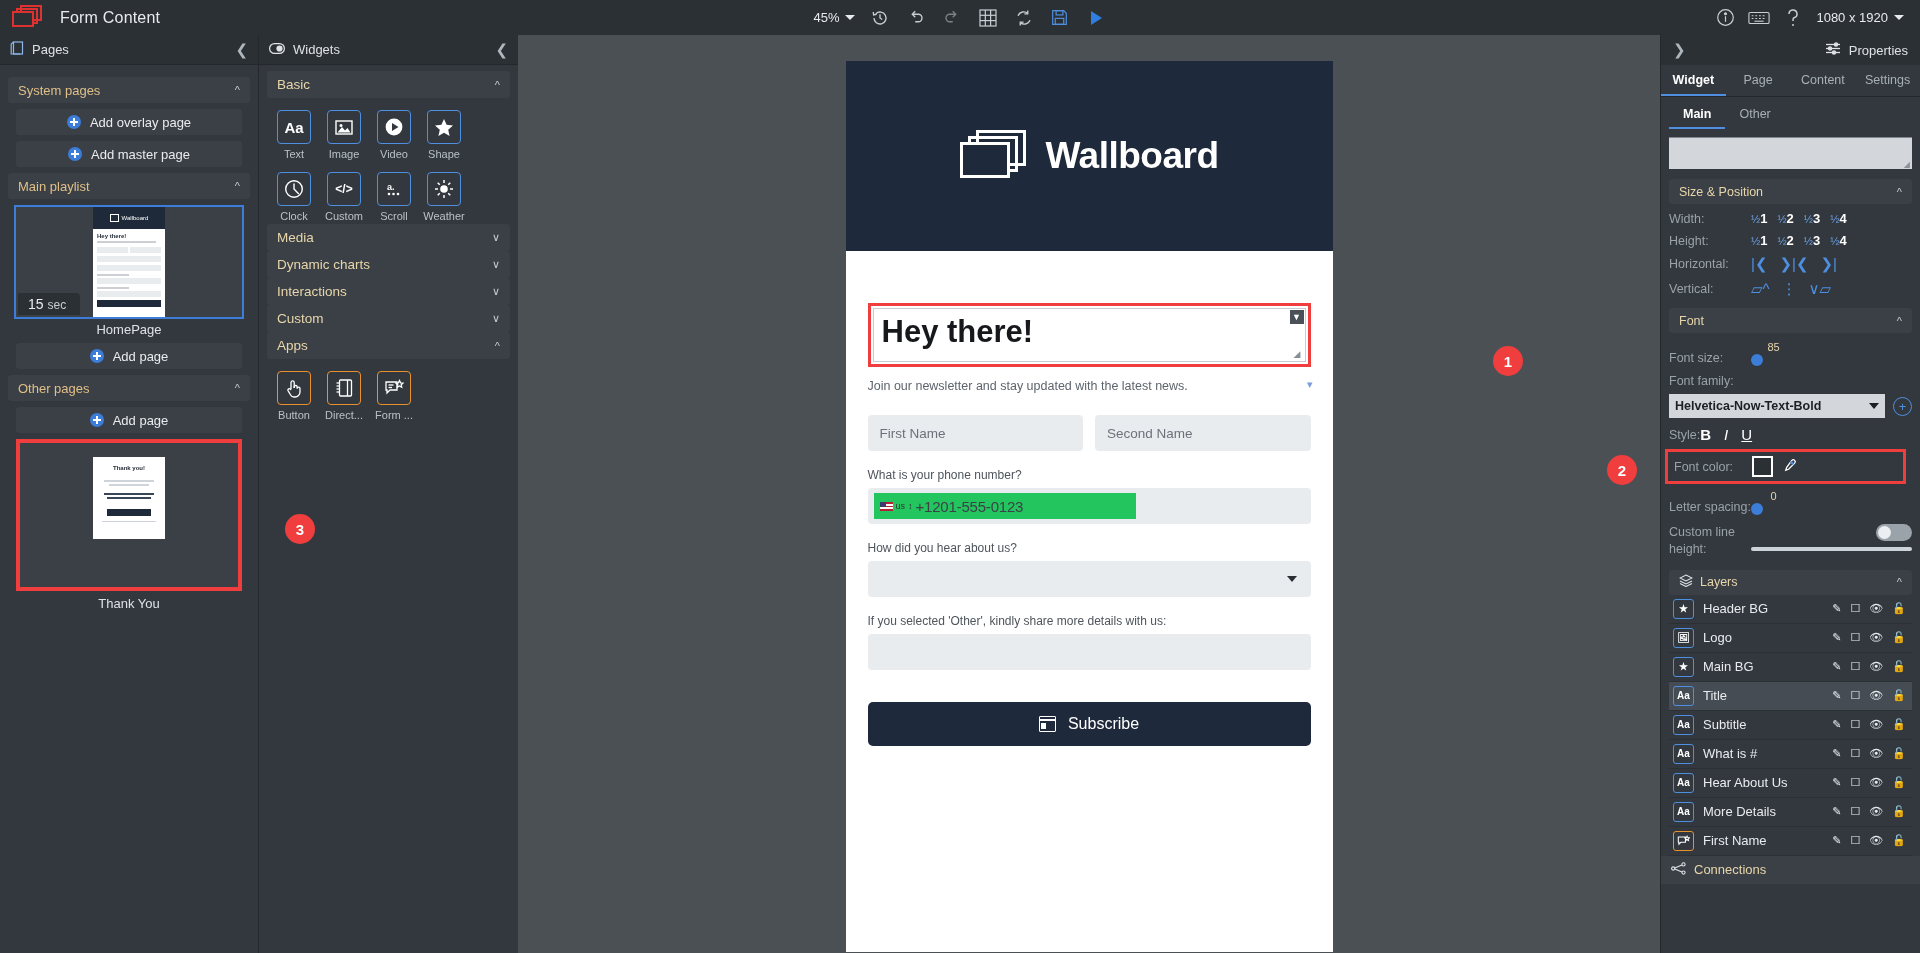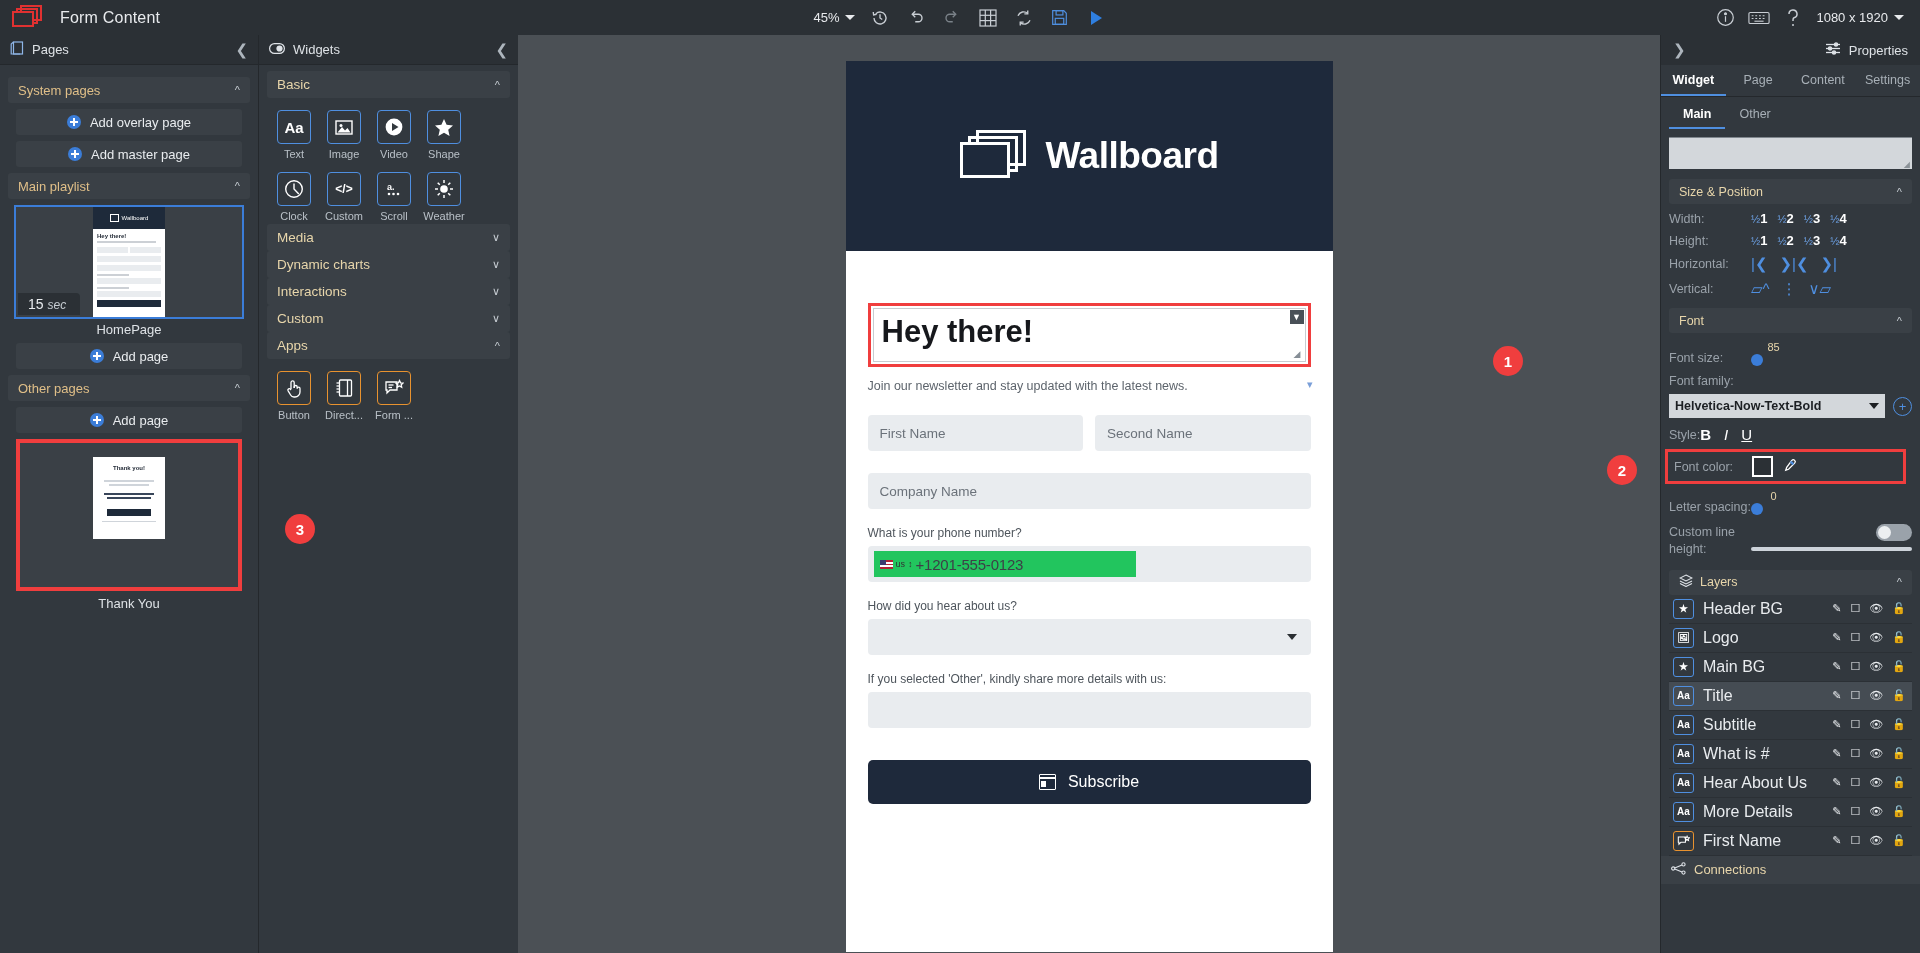"sec" .dur-badge small { font-style: italic -> none }
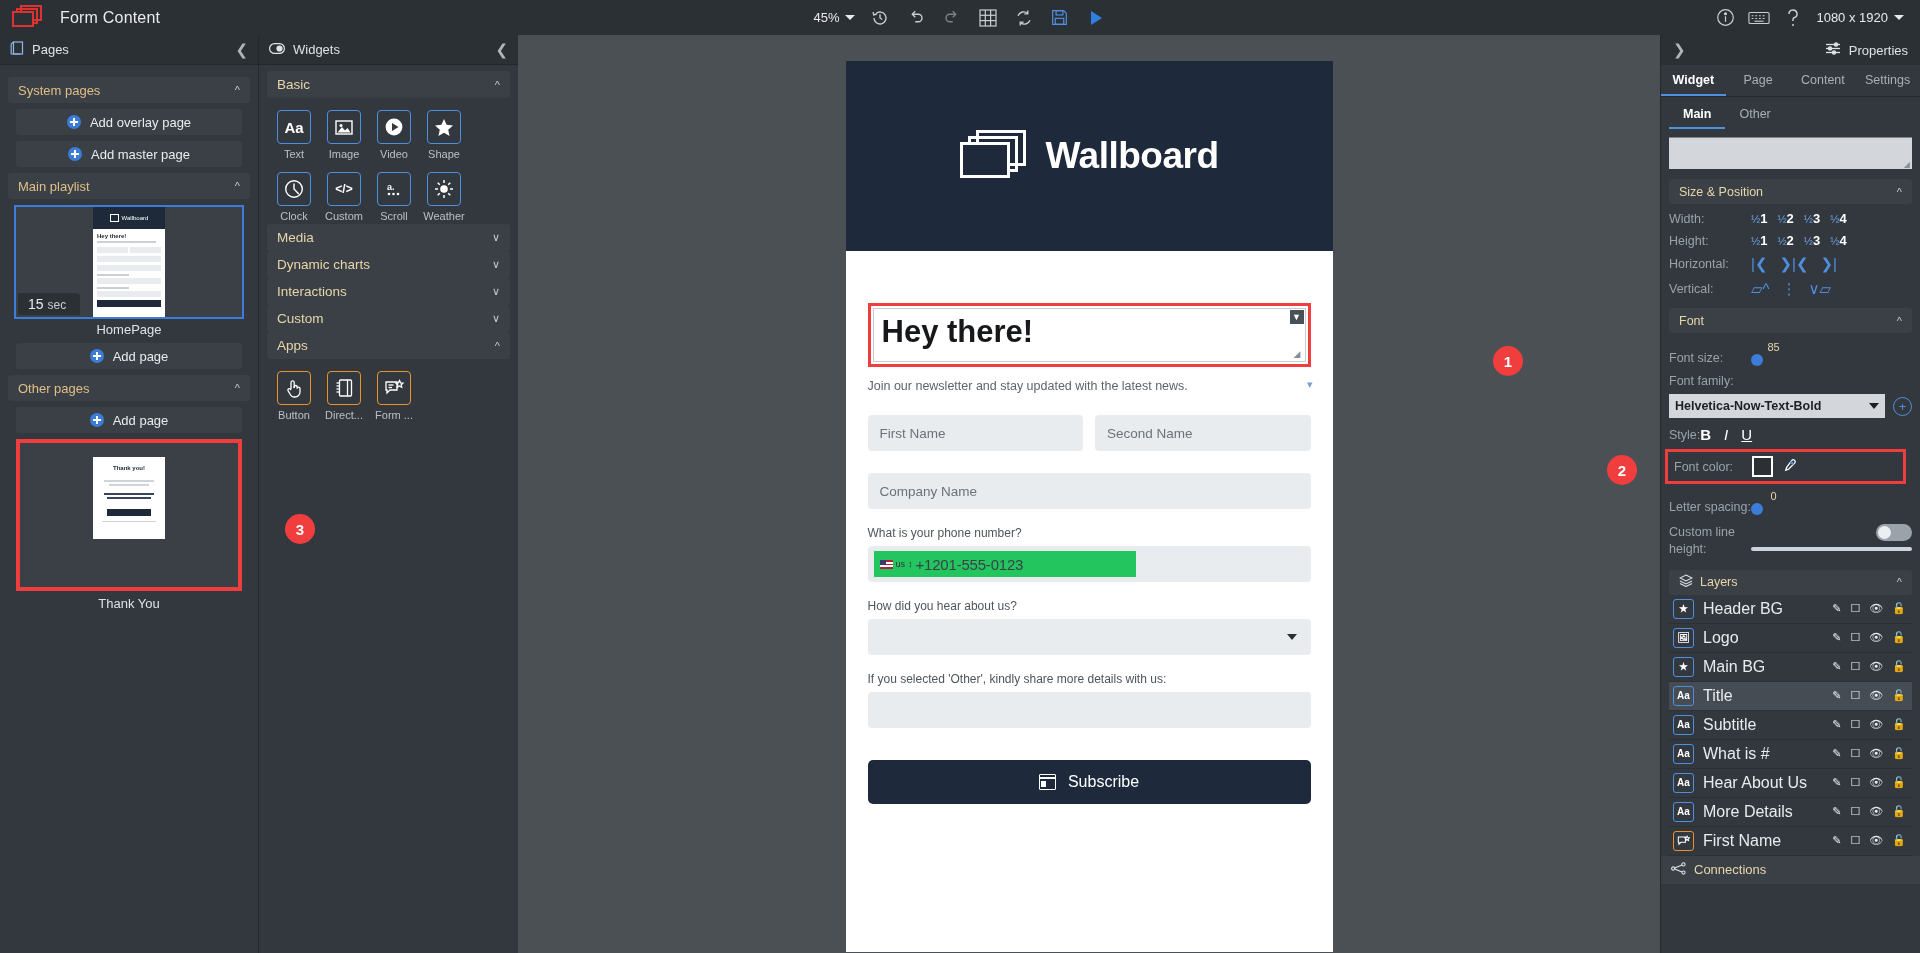"Company Name" div.frow { html: <div> <div>Company Name</div> </div> -> none }
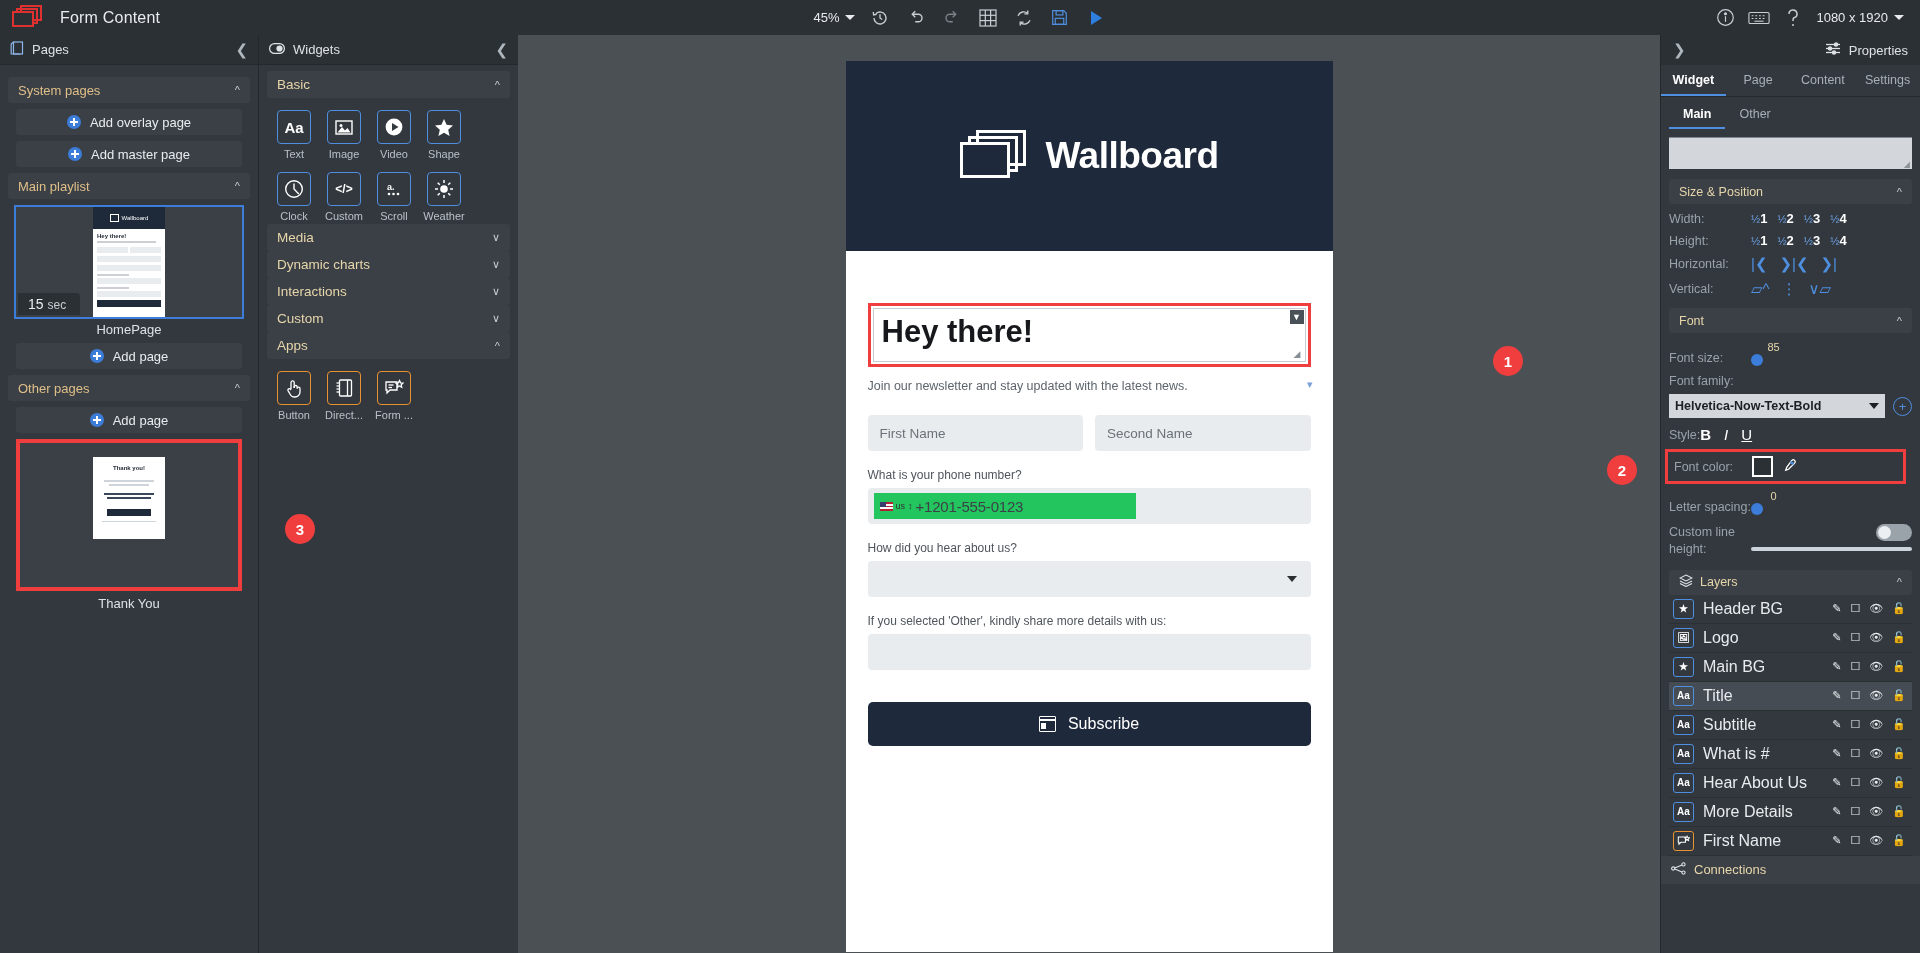"Header BG" .lname { font-size: 16px -> 13px }
